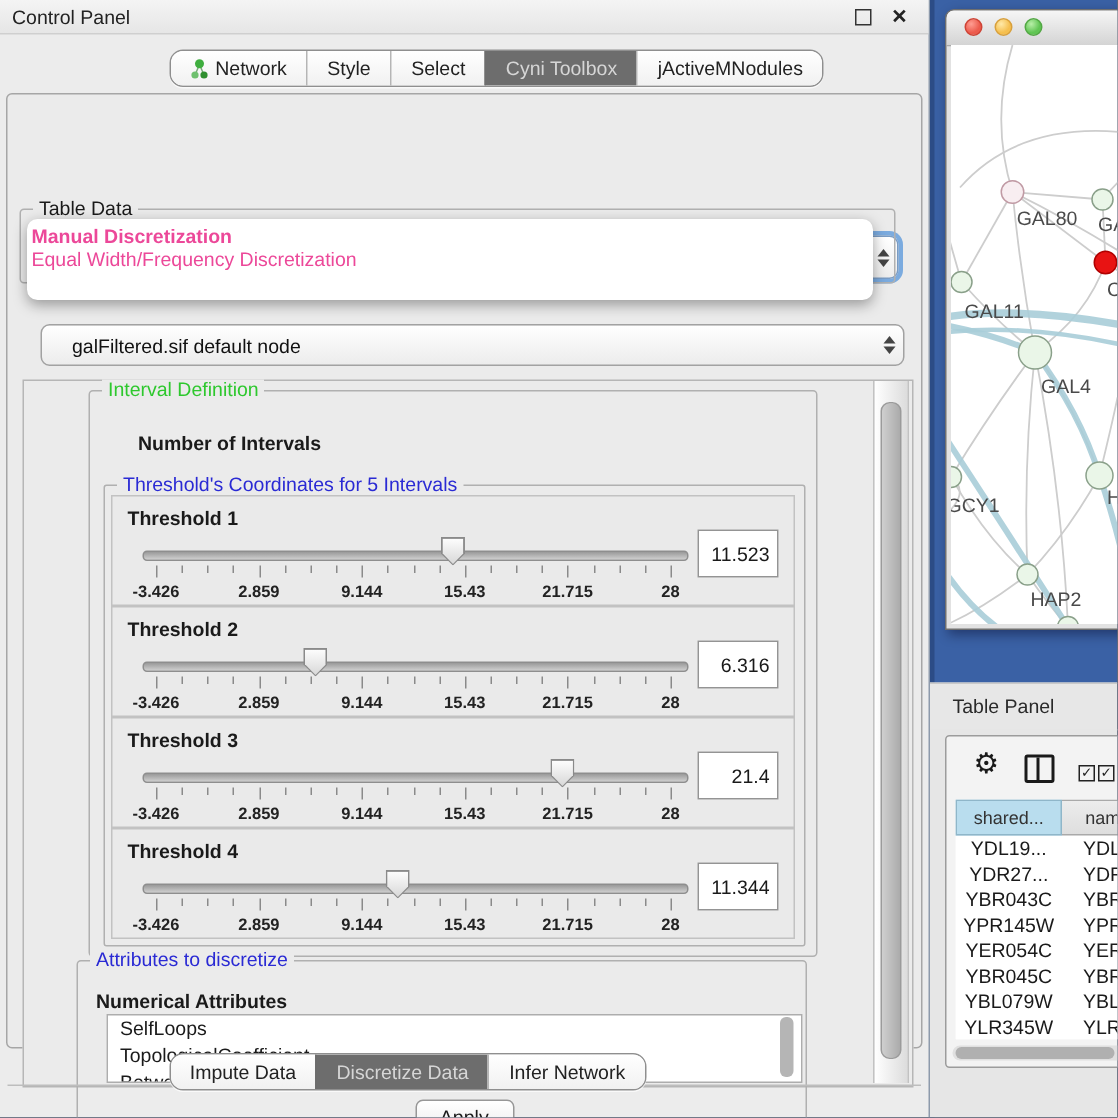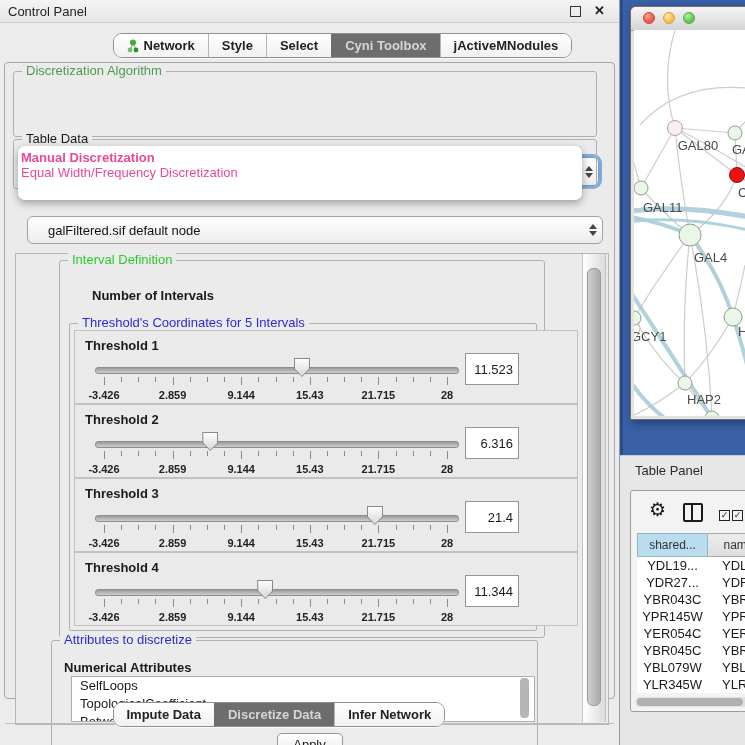"Network" .seg { font-weight: bold -> normal }
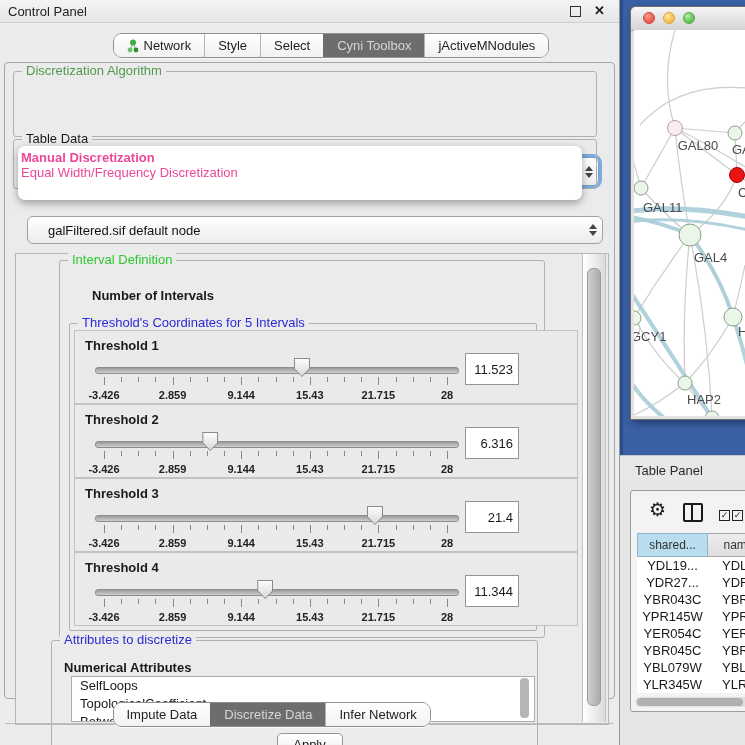"Discretization Algorithm" div.grp { html: <div> <span>Discretization Algorithm</span> </div> -> none }
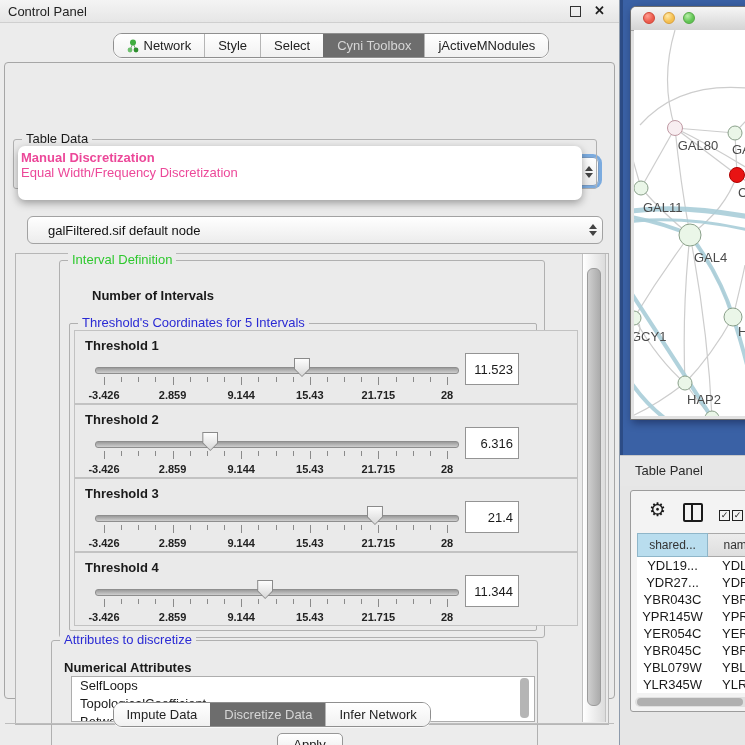"Threshold 1" .tbox { padding-left: 48px -> none }
